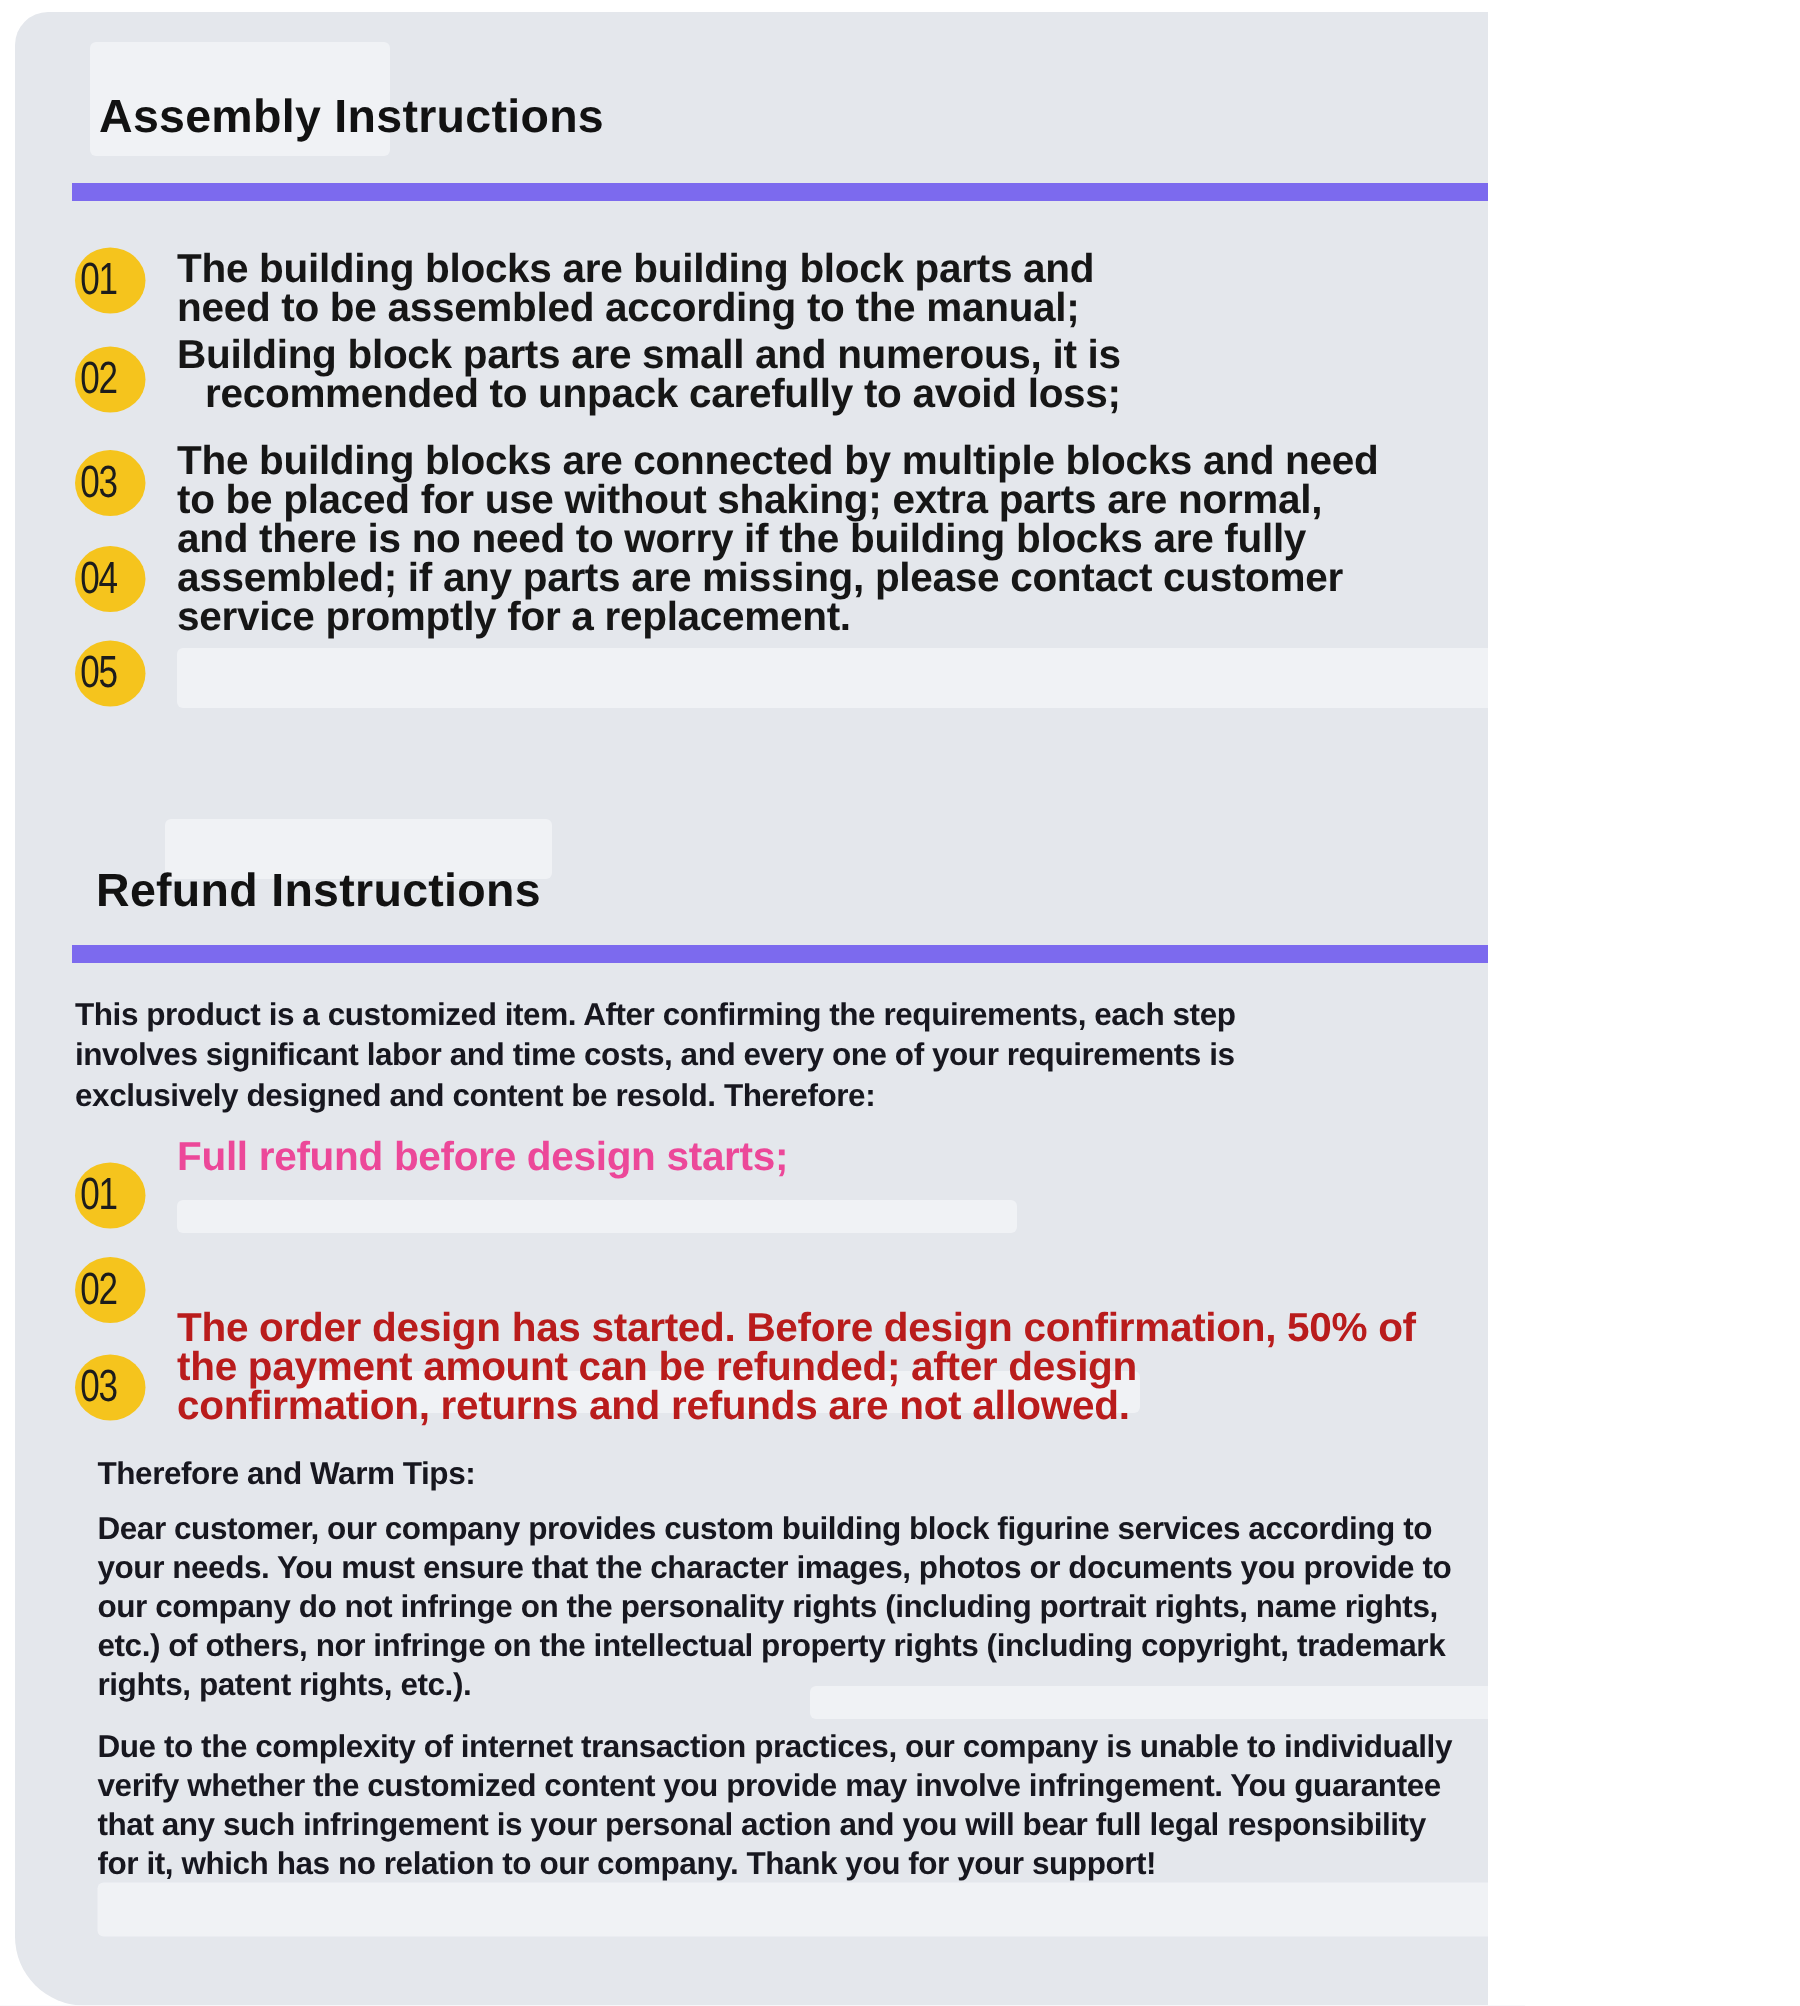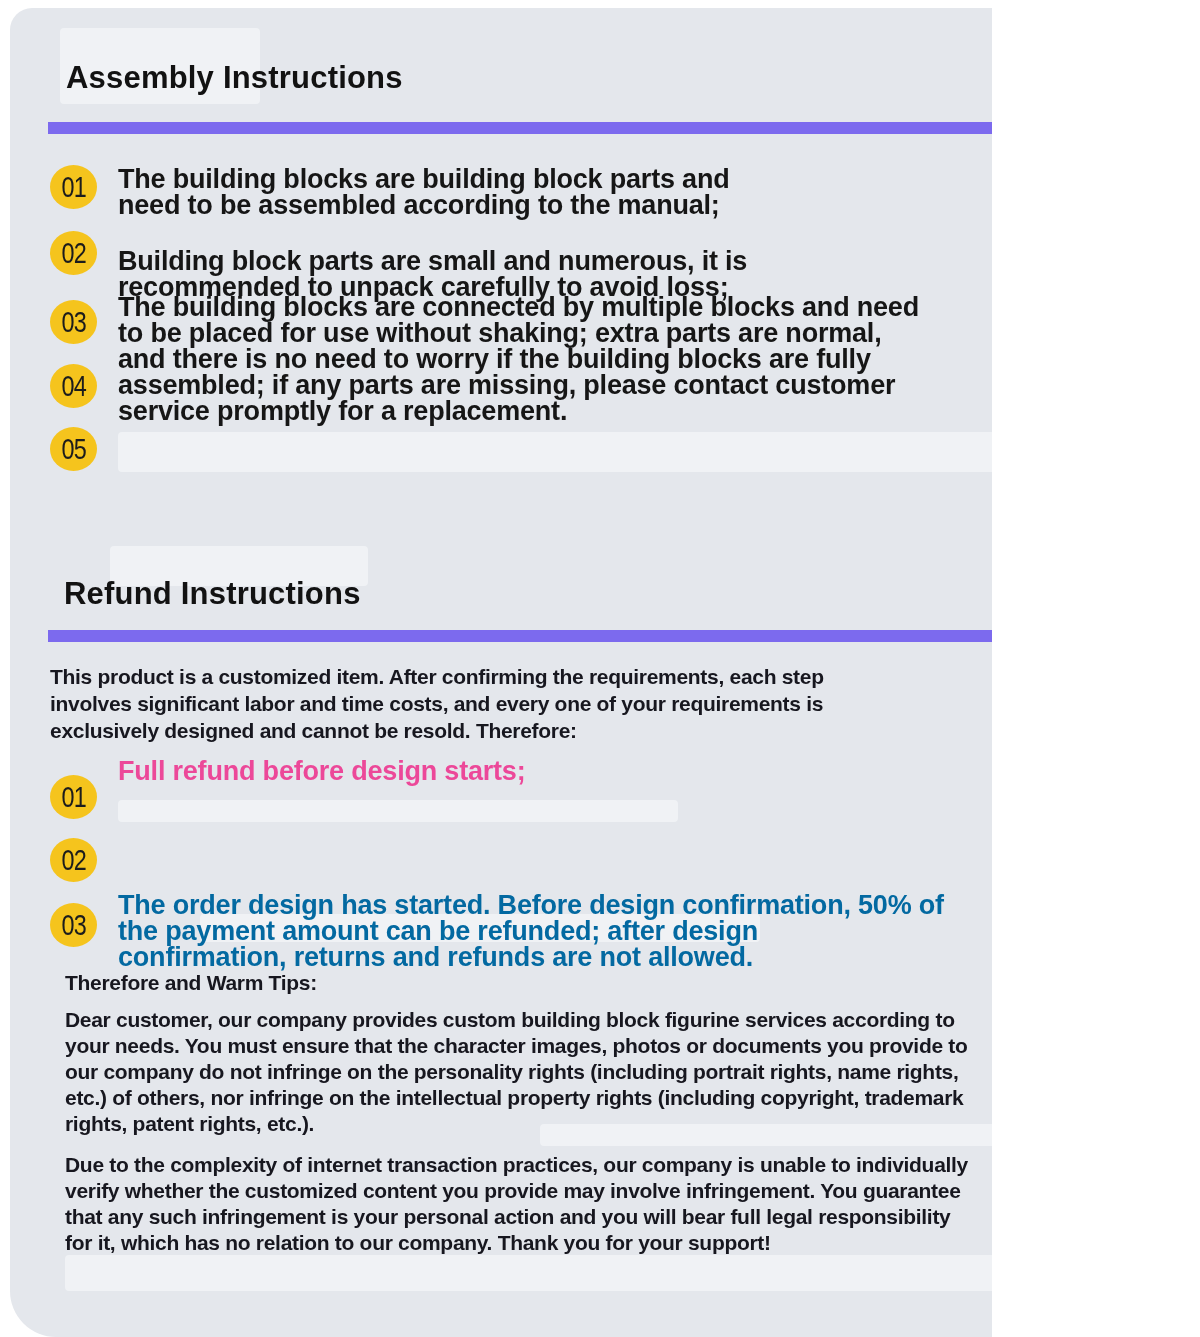"01" .badge { justify-content: center -> none }
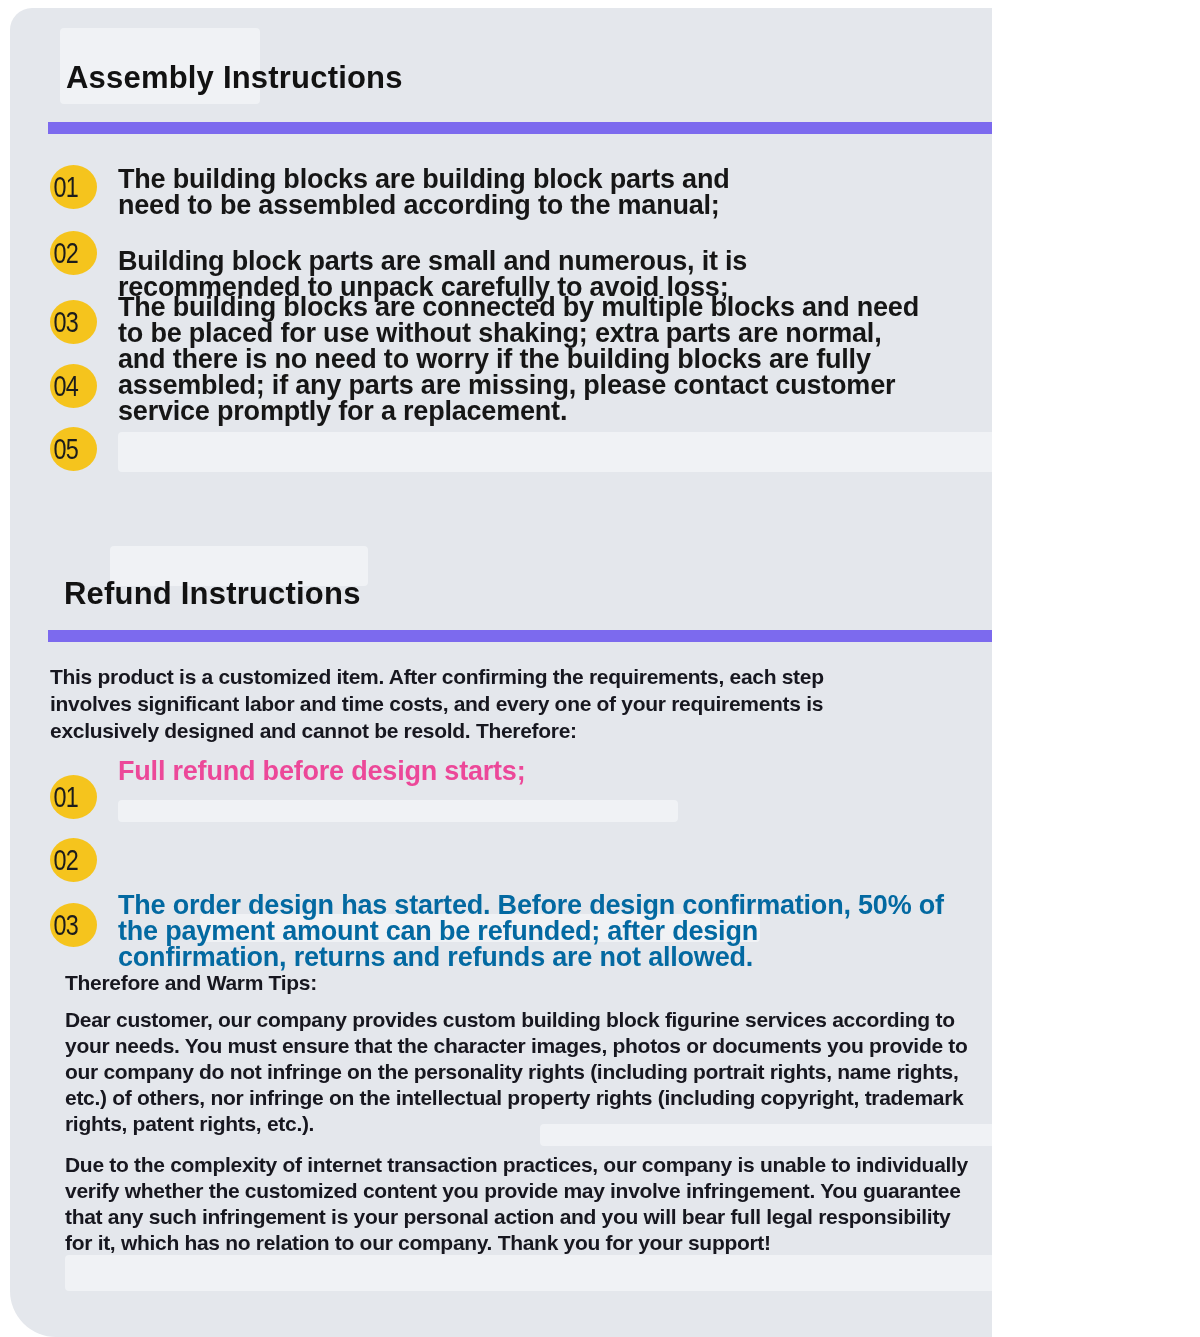"Building block parts are small" div.step-text { text-align: none -> right; top: 248px -> 223px }
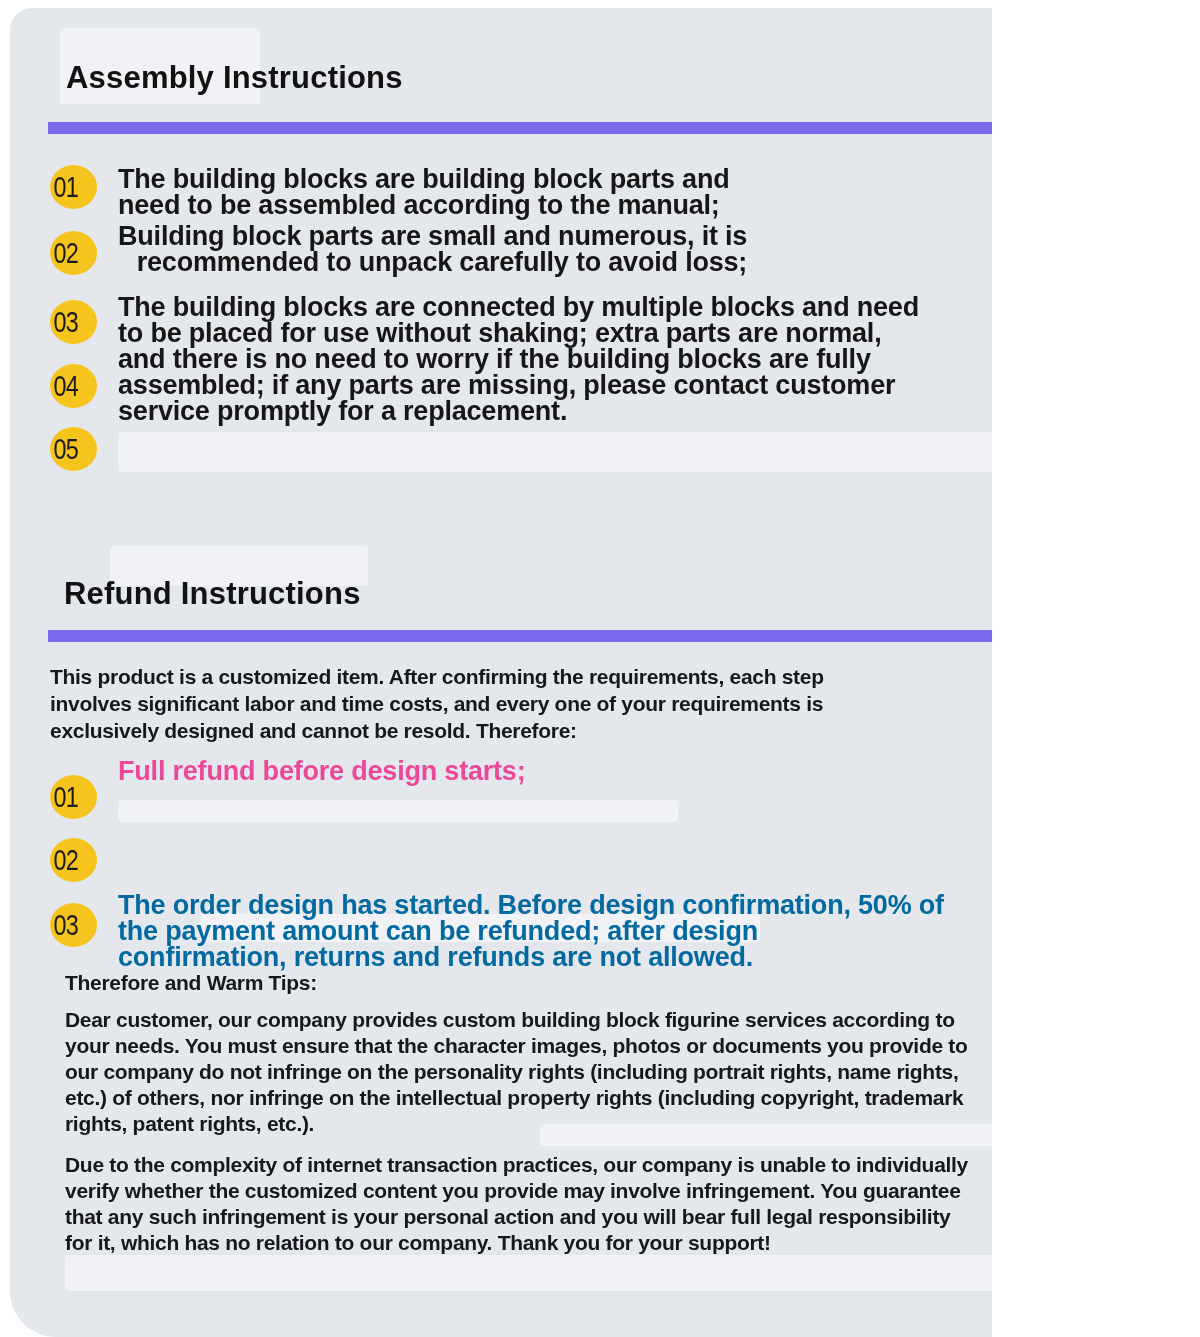"This product is a customized" div.body-text { text: cannot -> content }
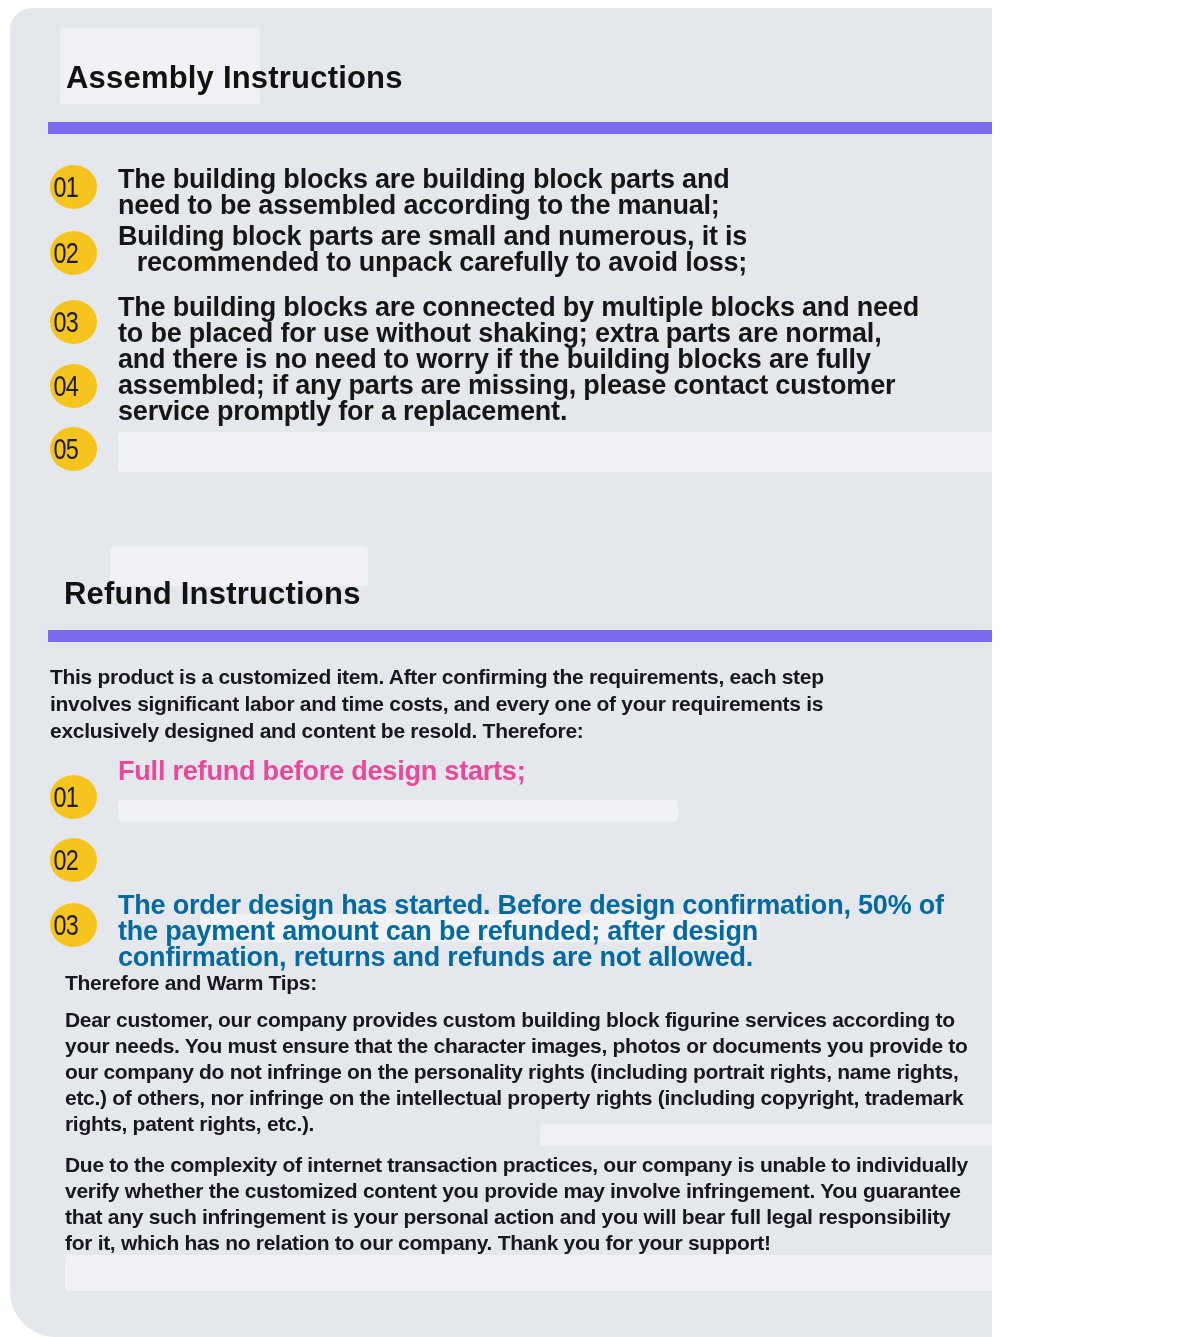"The order design has started." div.step-text { color: #0369a1 -> #b91c1c; top: 892px -> 872px }
